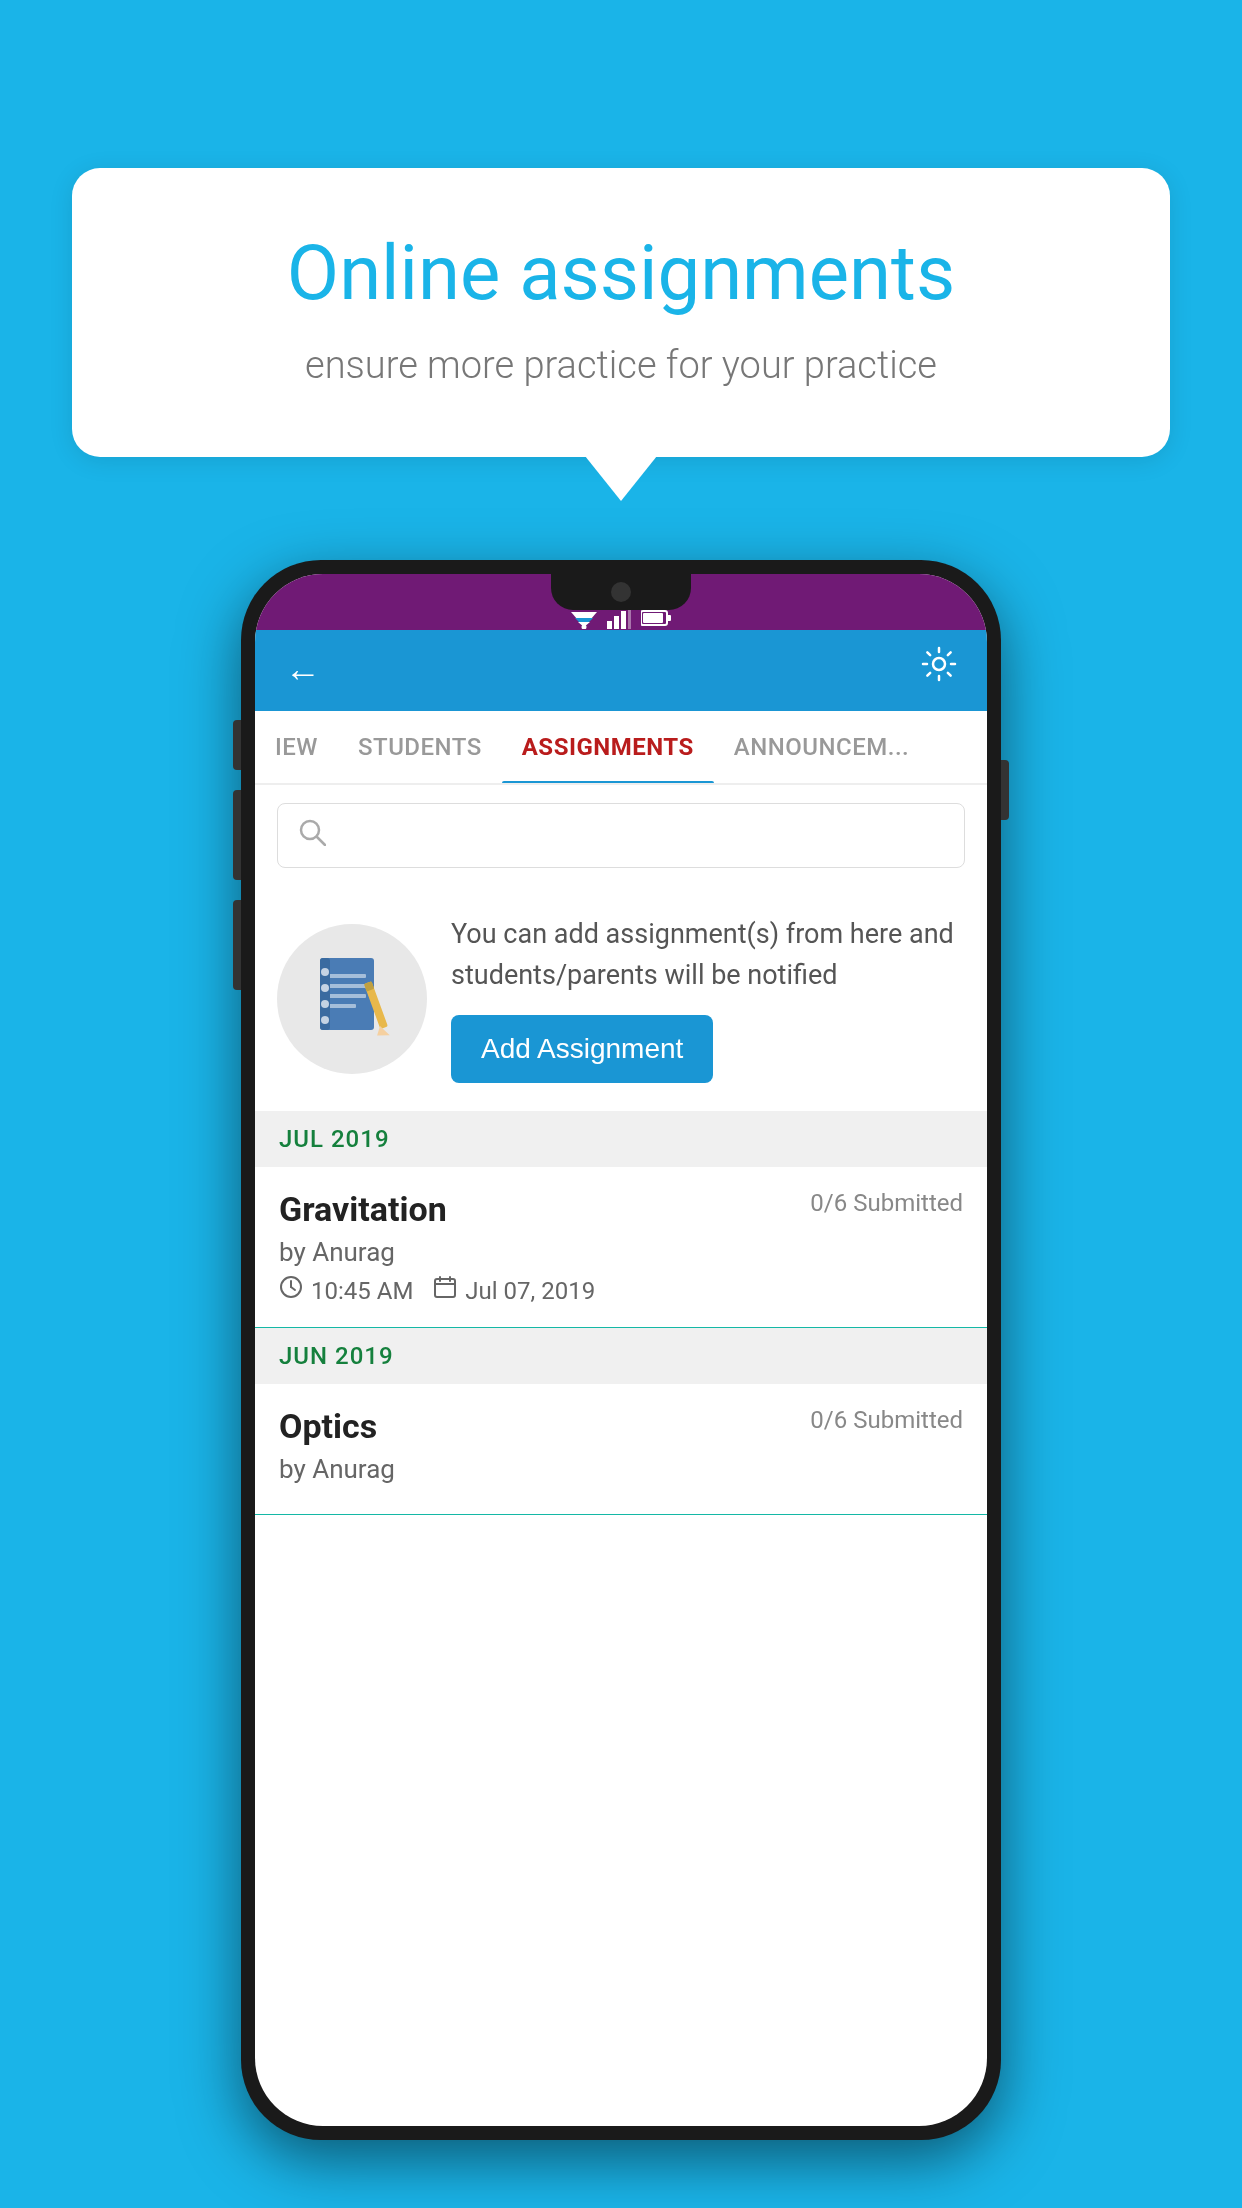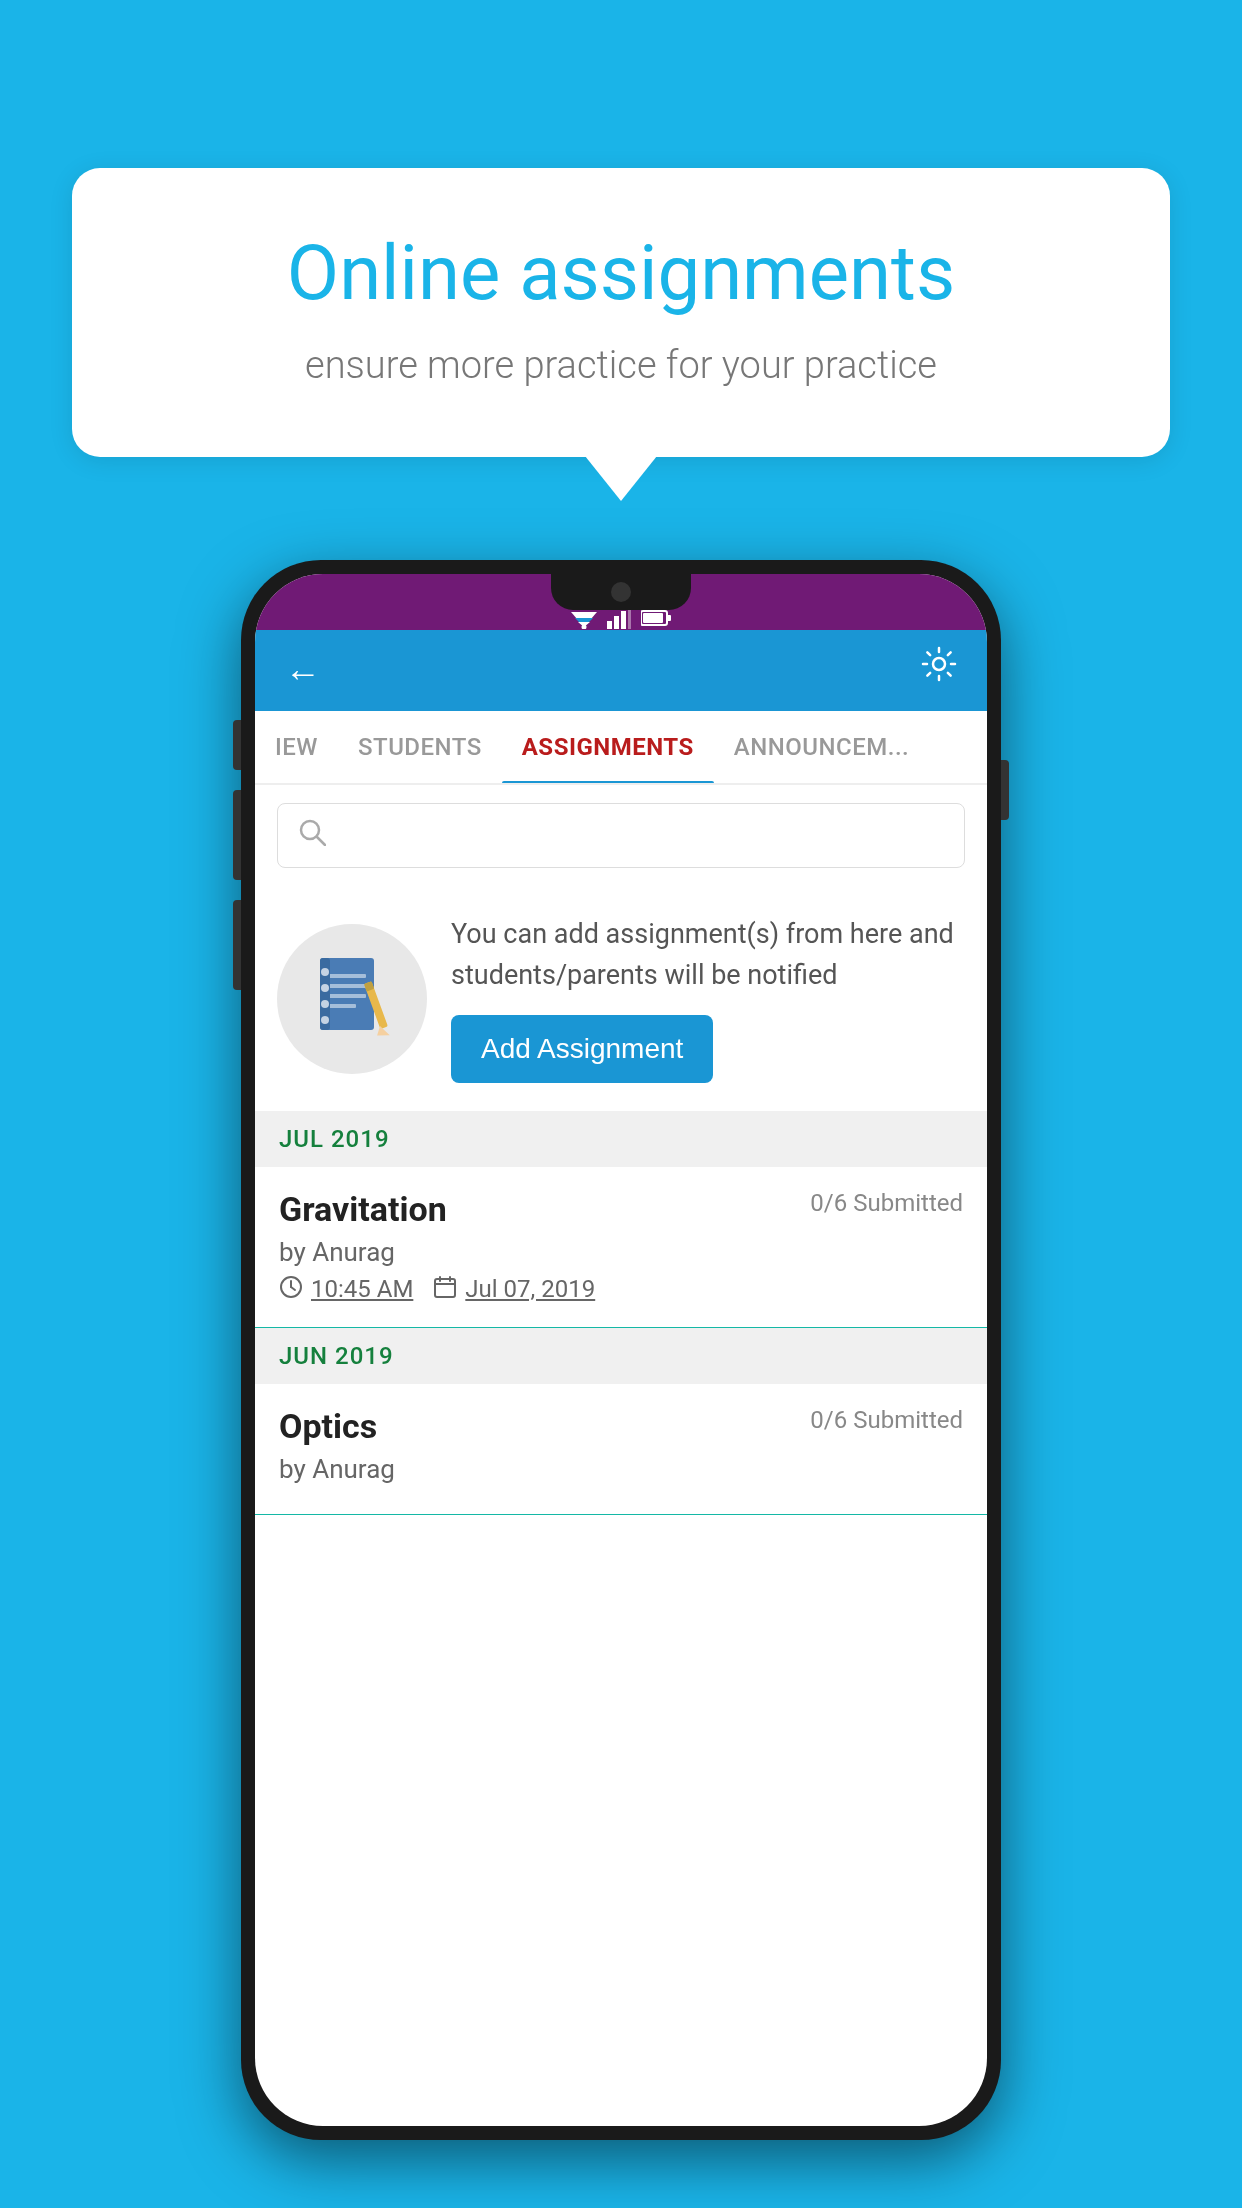"10:45 AM" .meta-item { align-items: flex-start -> flex-end; text-decoration: underline -> none }
